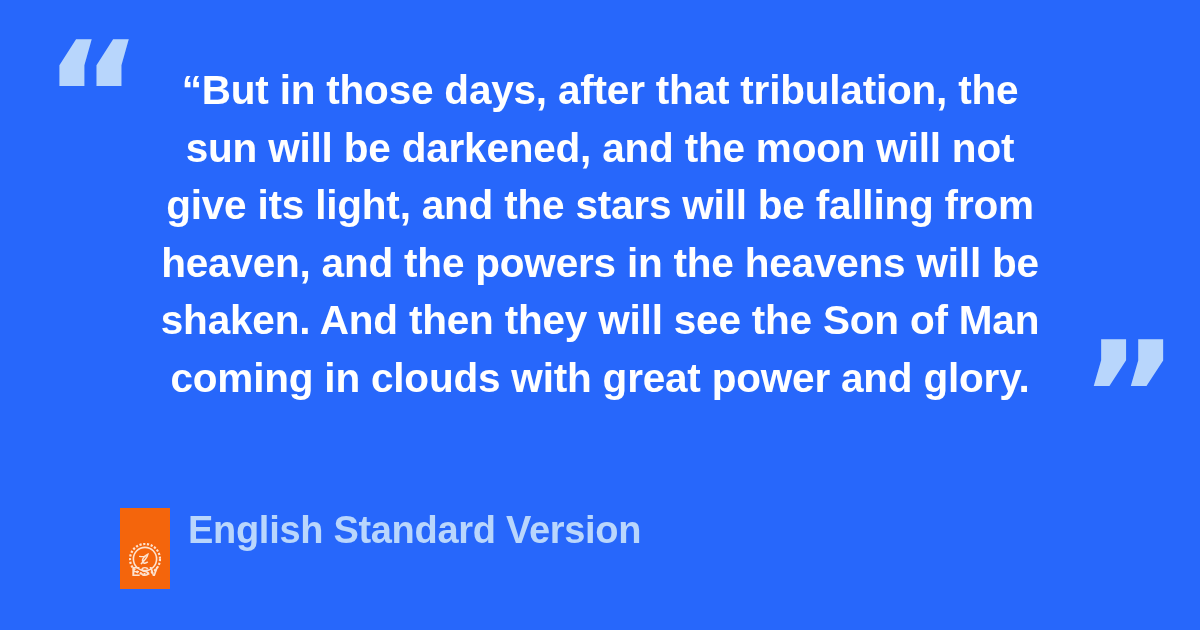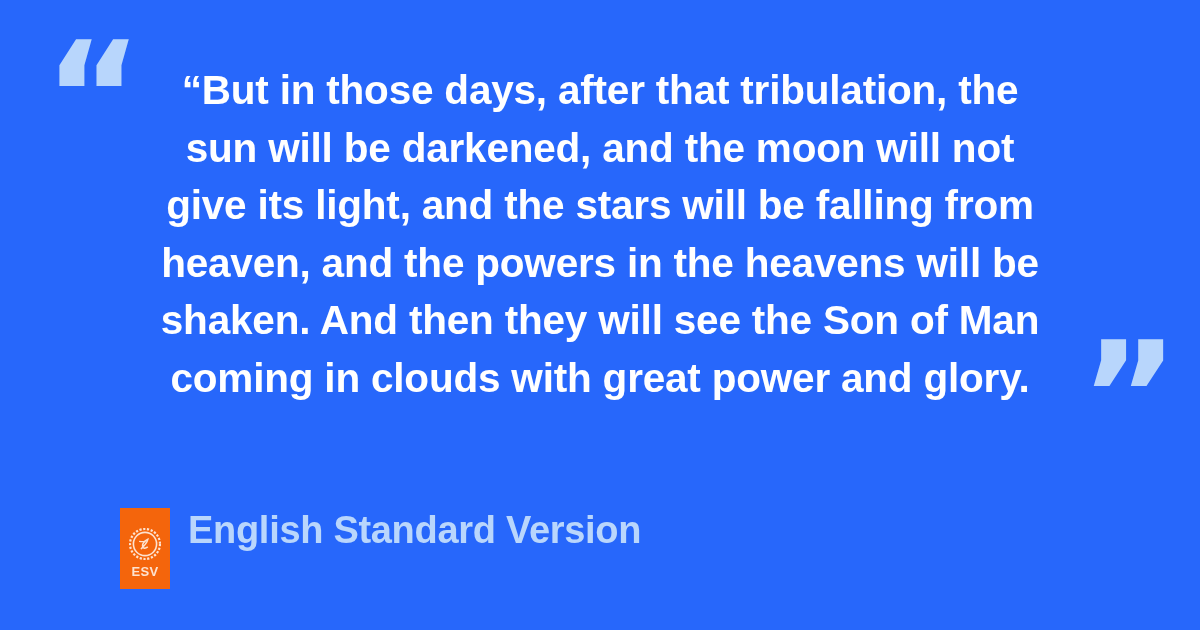"ESV" .logo-tile { justify-content: flex-start -> center }
